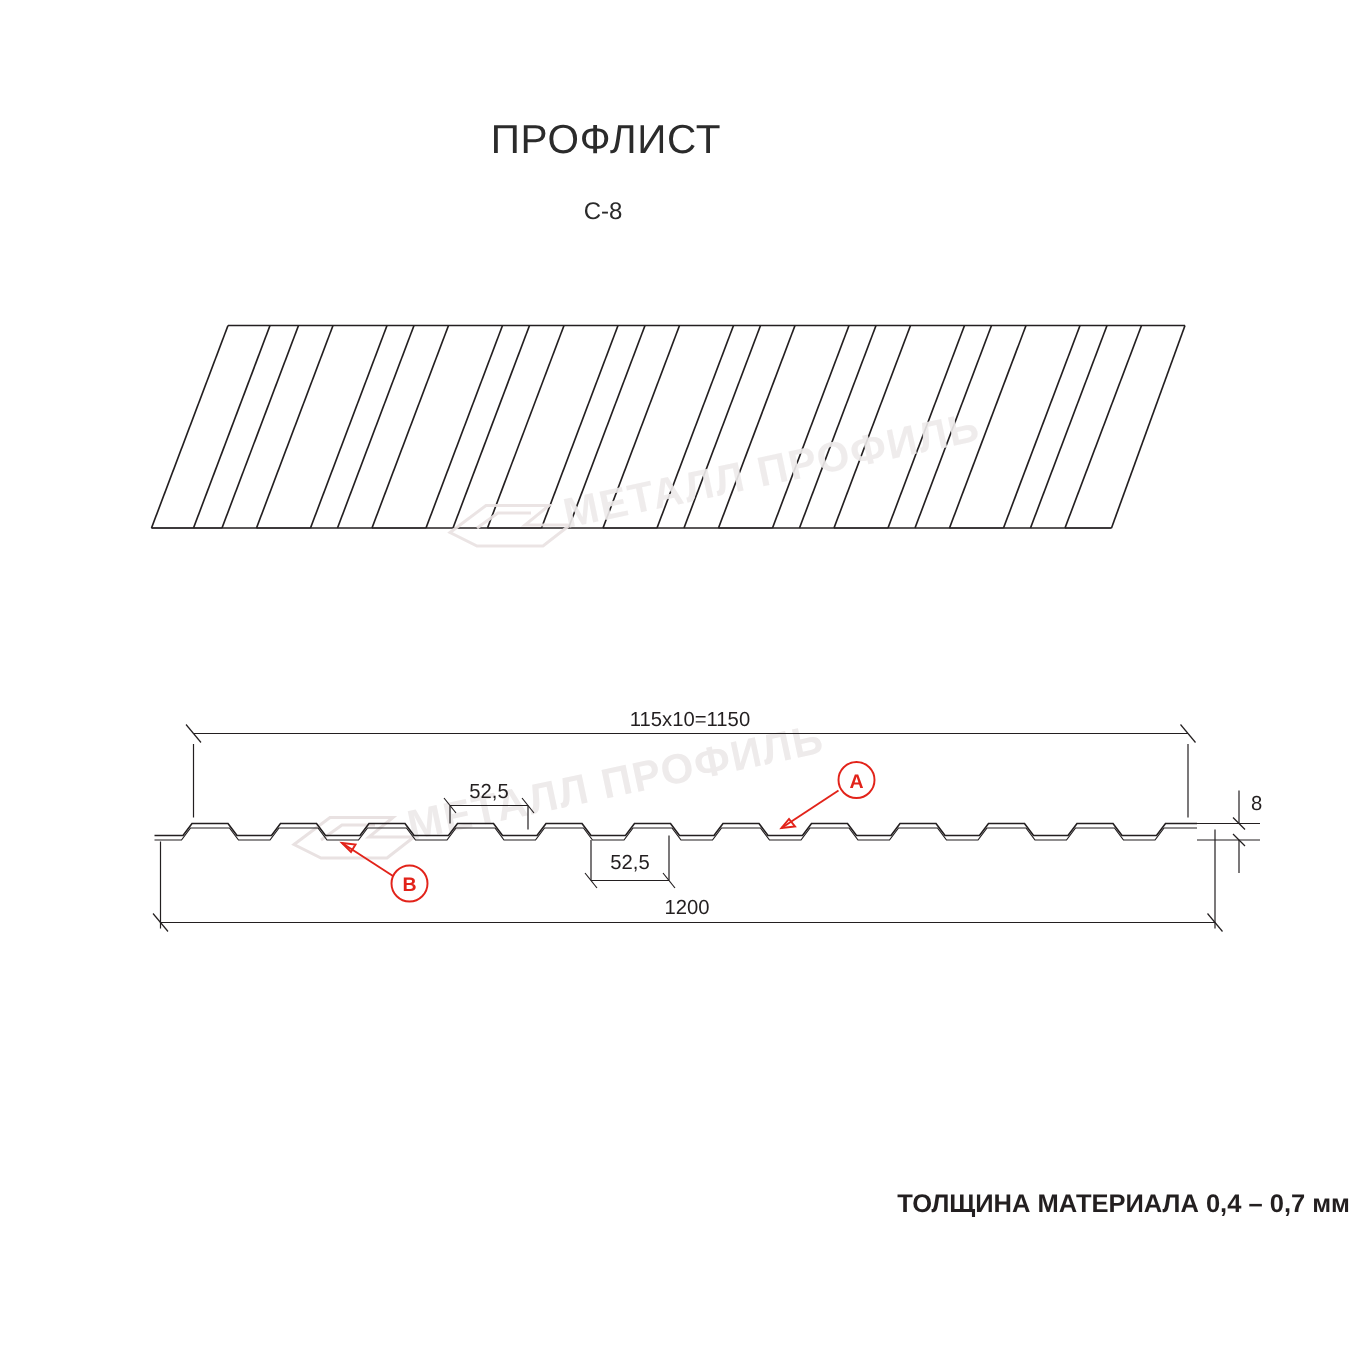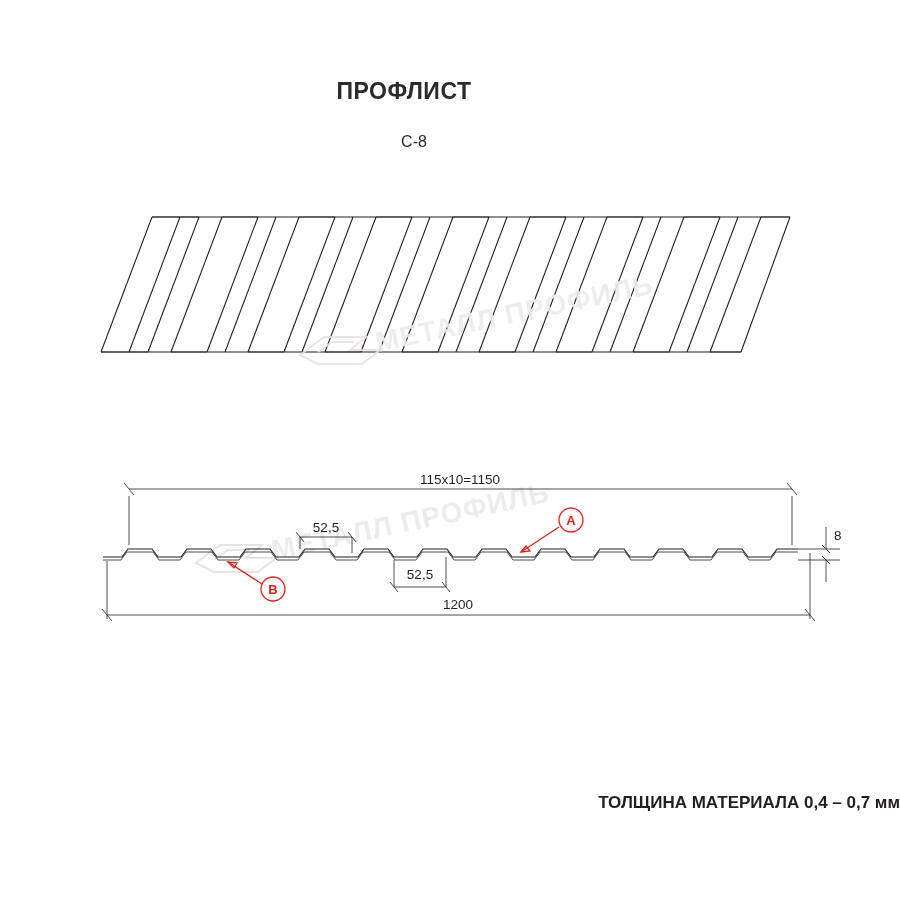"ПРОФЛИСТ" .title { font-size: 23px -> 27px; font-weight: bold -> normal }
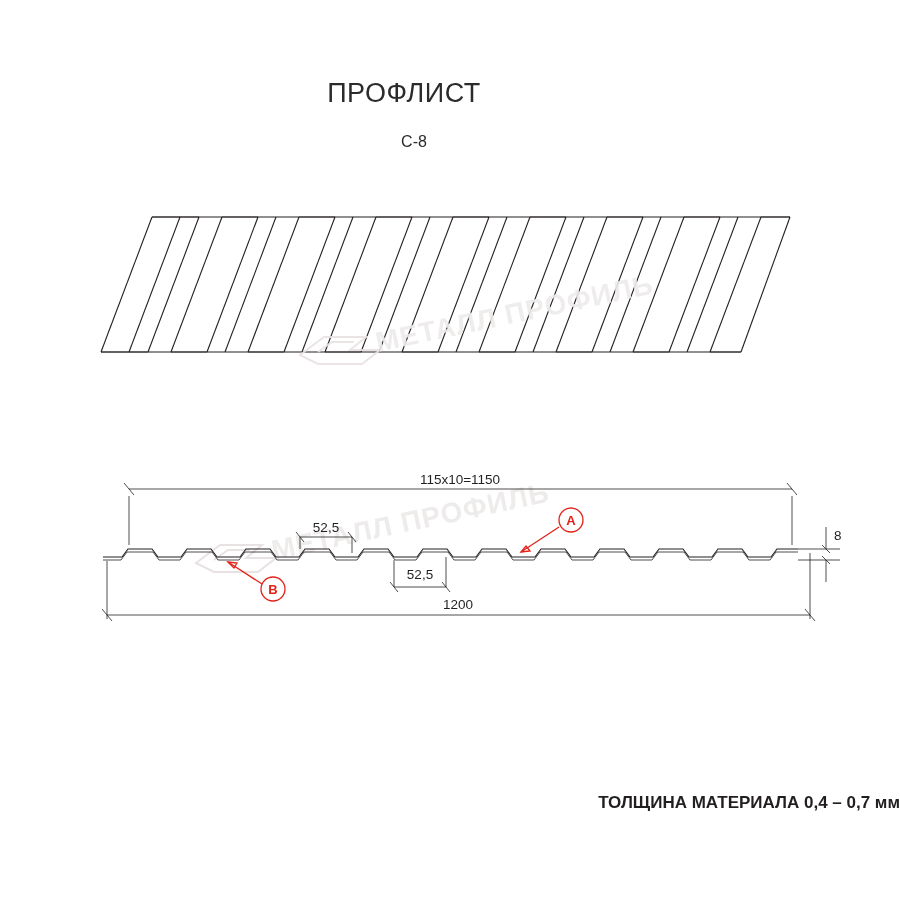"С-8" .subtitle { left: 16px -> 4px }
